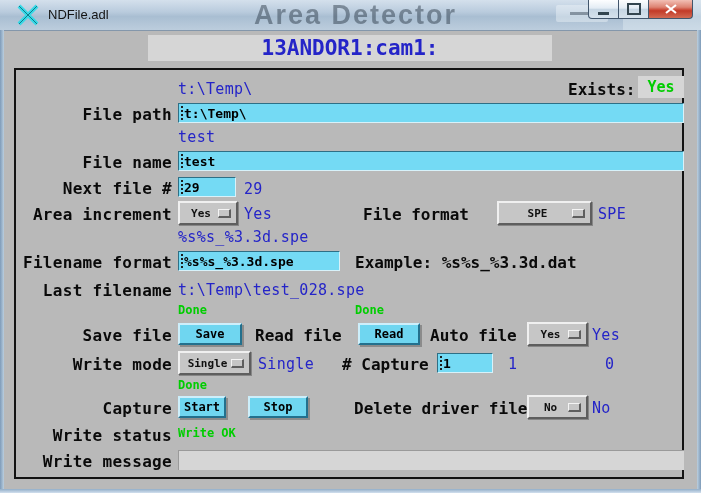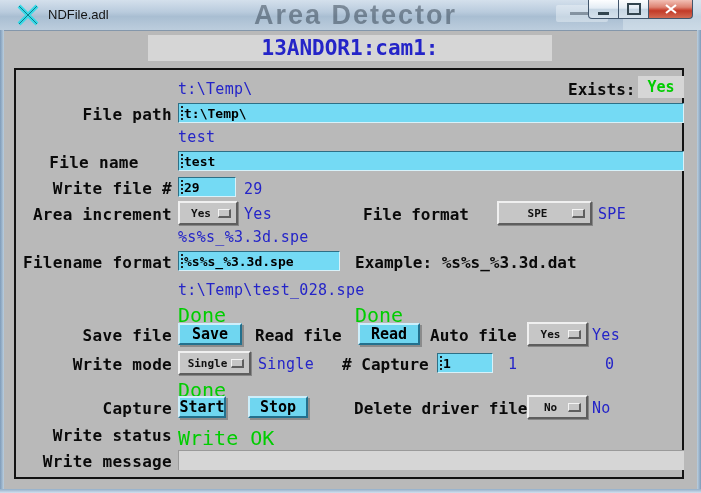"File name" div.lbl { text-align: center -> none }
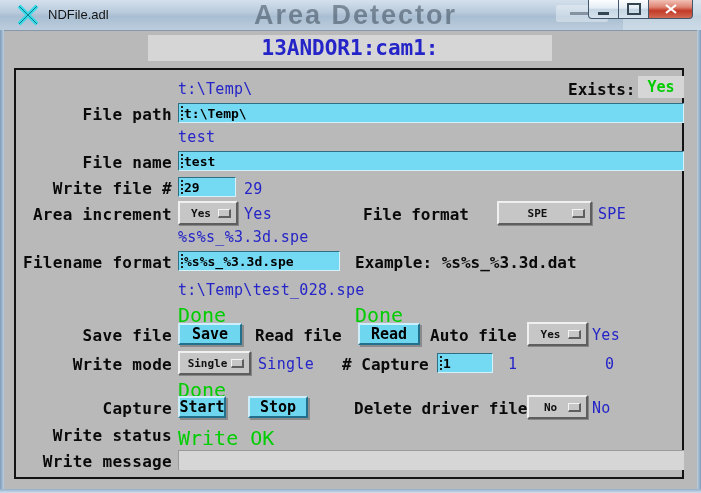"Write file #" div.lbl { text: Write -> Next }
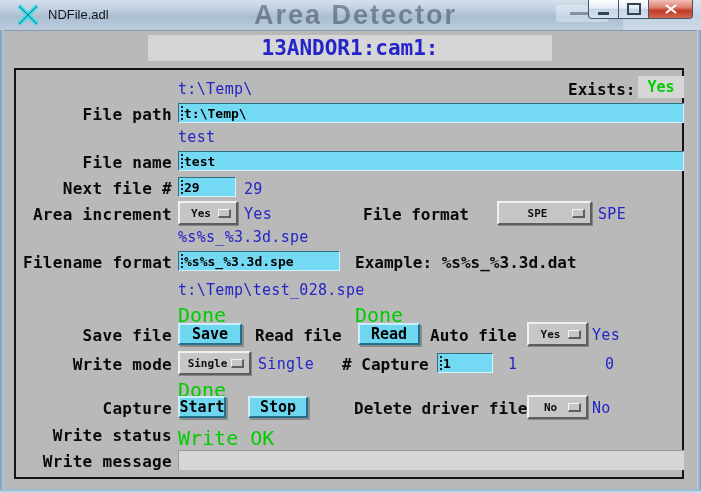"Last filename" div.lbl { html: none -> <div>Last filename</div> }
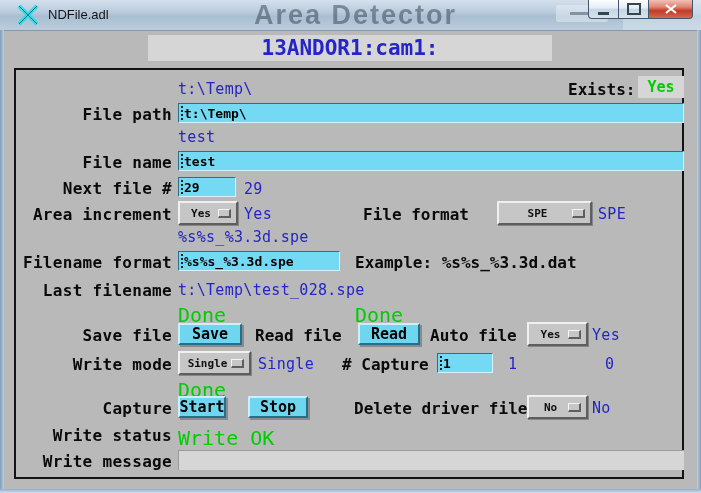"Done" .gr { font-size: 20px -> 12px; font-weight: normal -> bold }
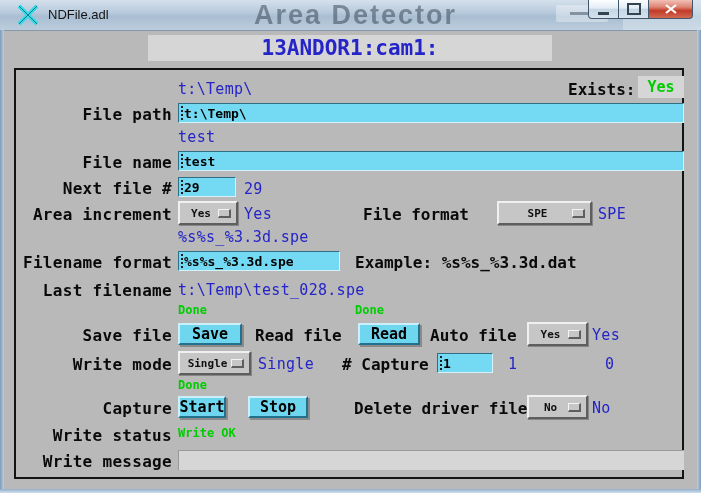"Save" .cbtn { font-size: 15px -> 12px }
